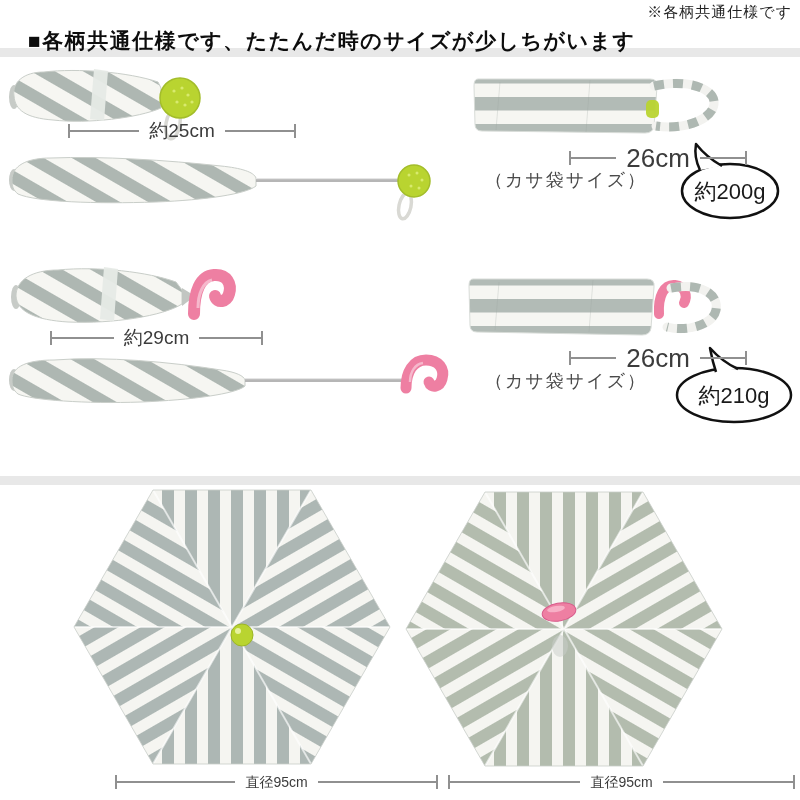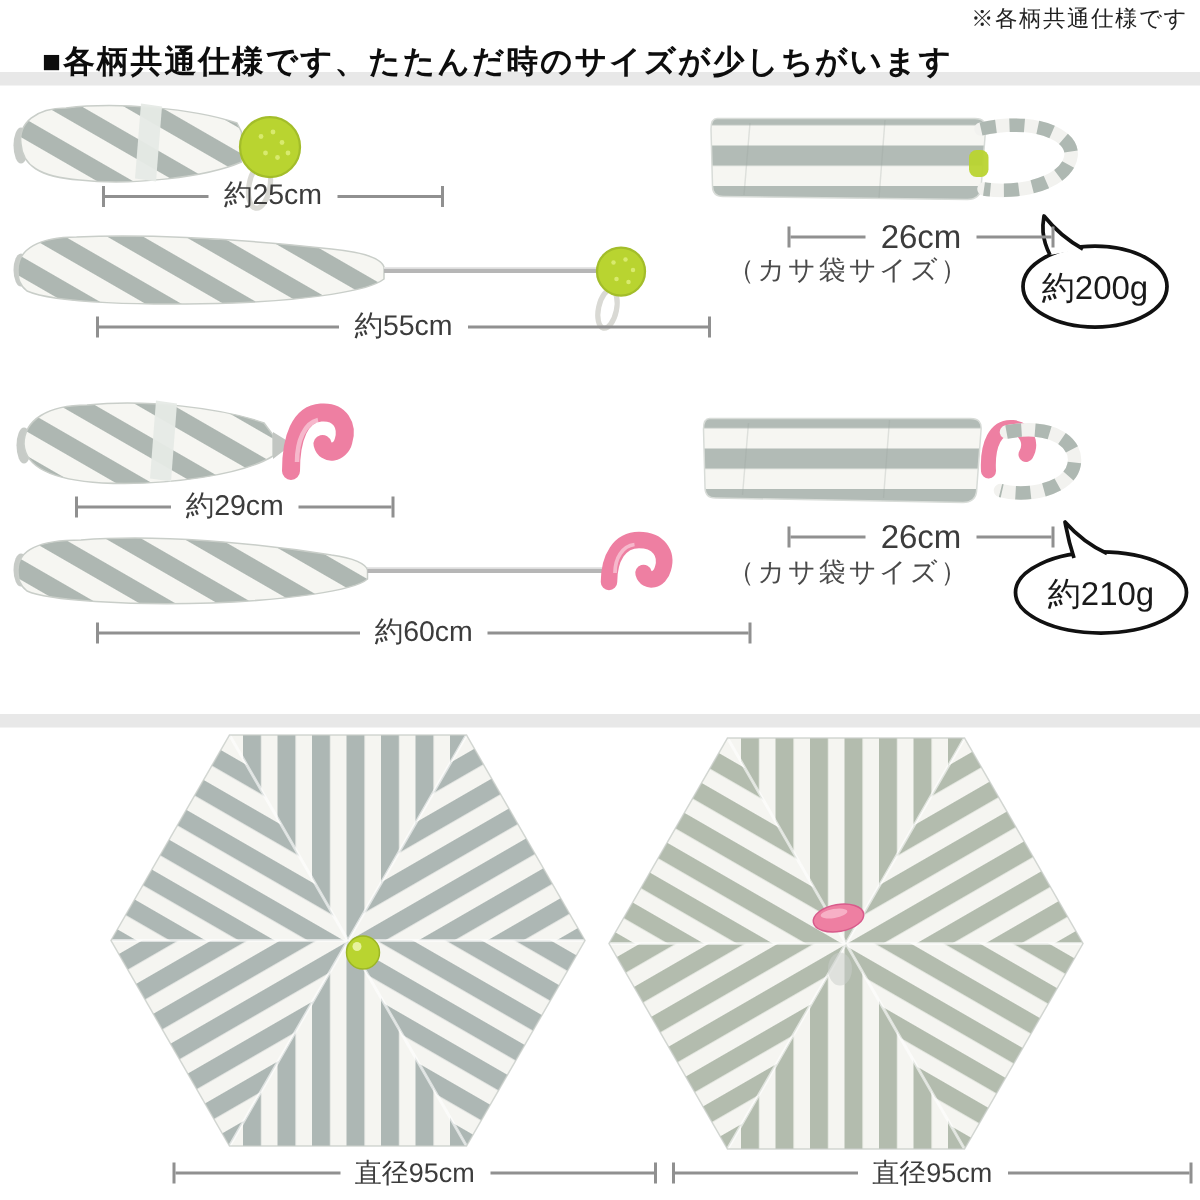"26cm" .fs22 { font-size: 22px -> 26px; margin-left: none -> 44px }
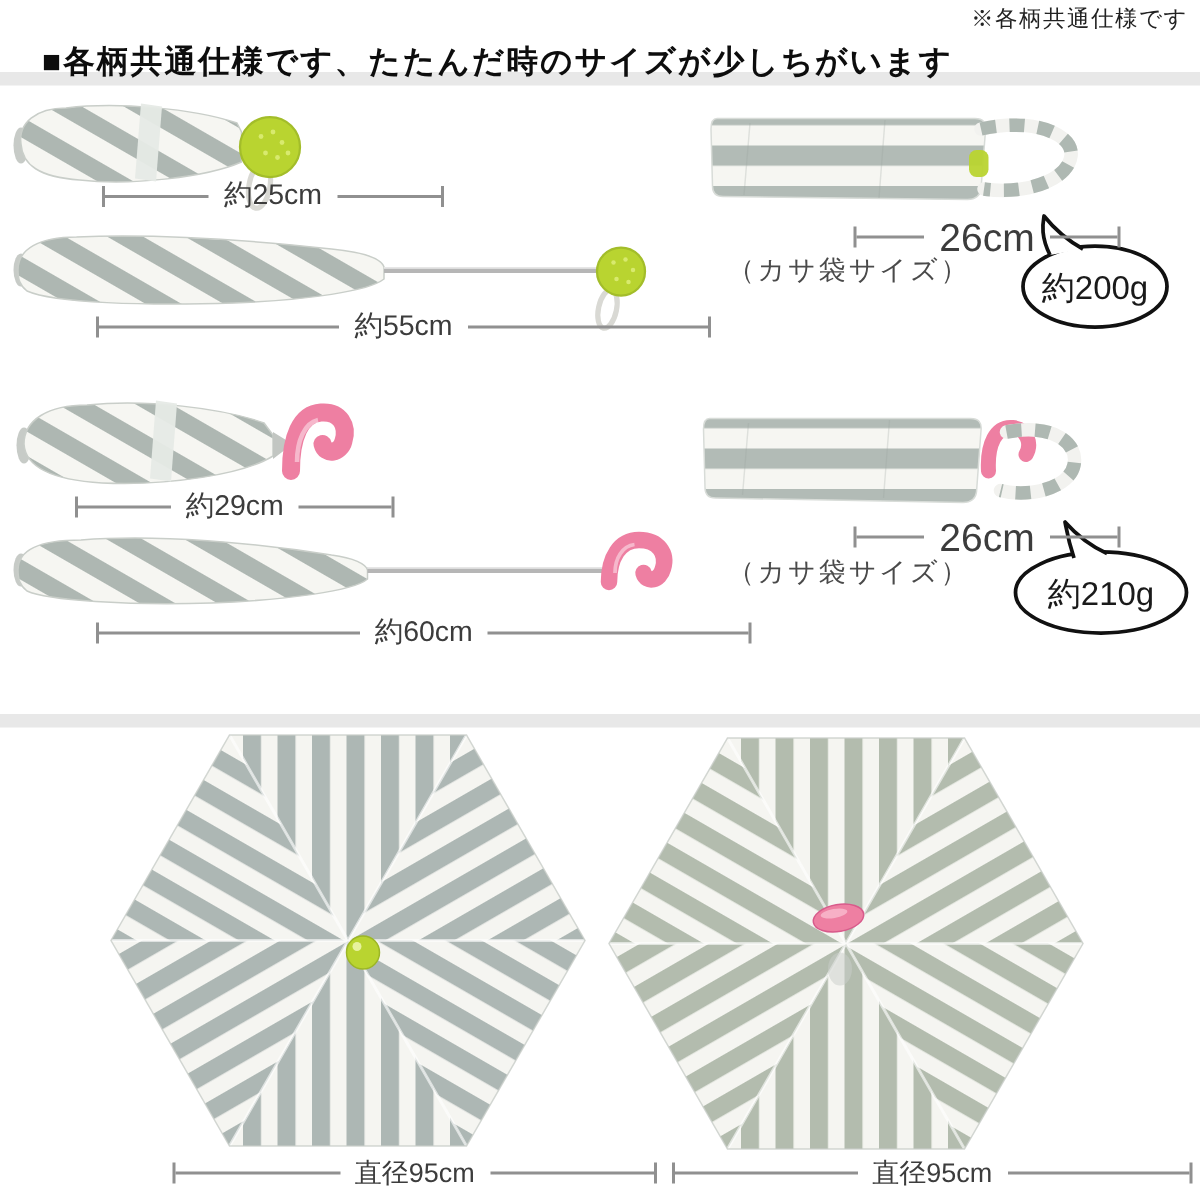"約55cm" div.measure { html: <div> <span></span> <span></span> <span>約55cm</span> <span></span> <span></span> </div> -> none }
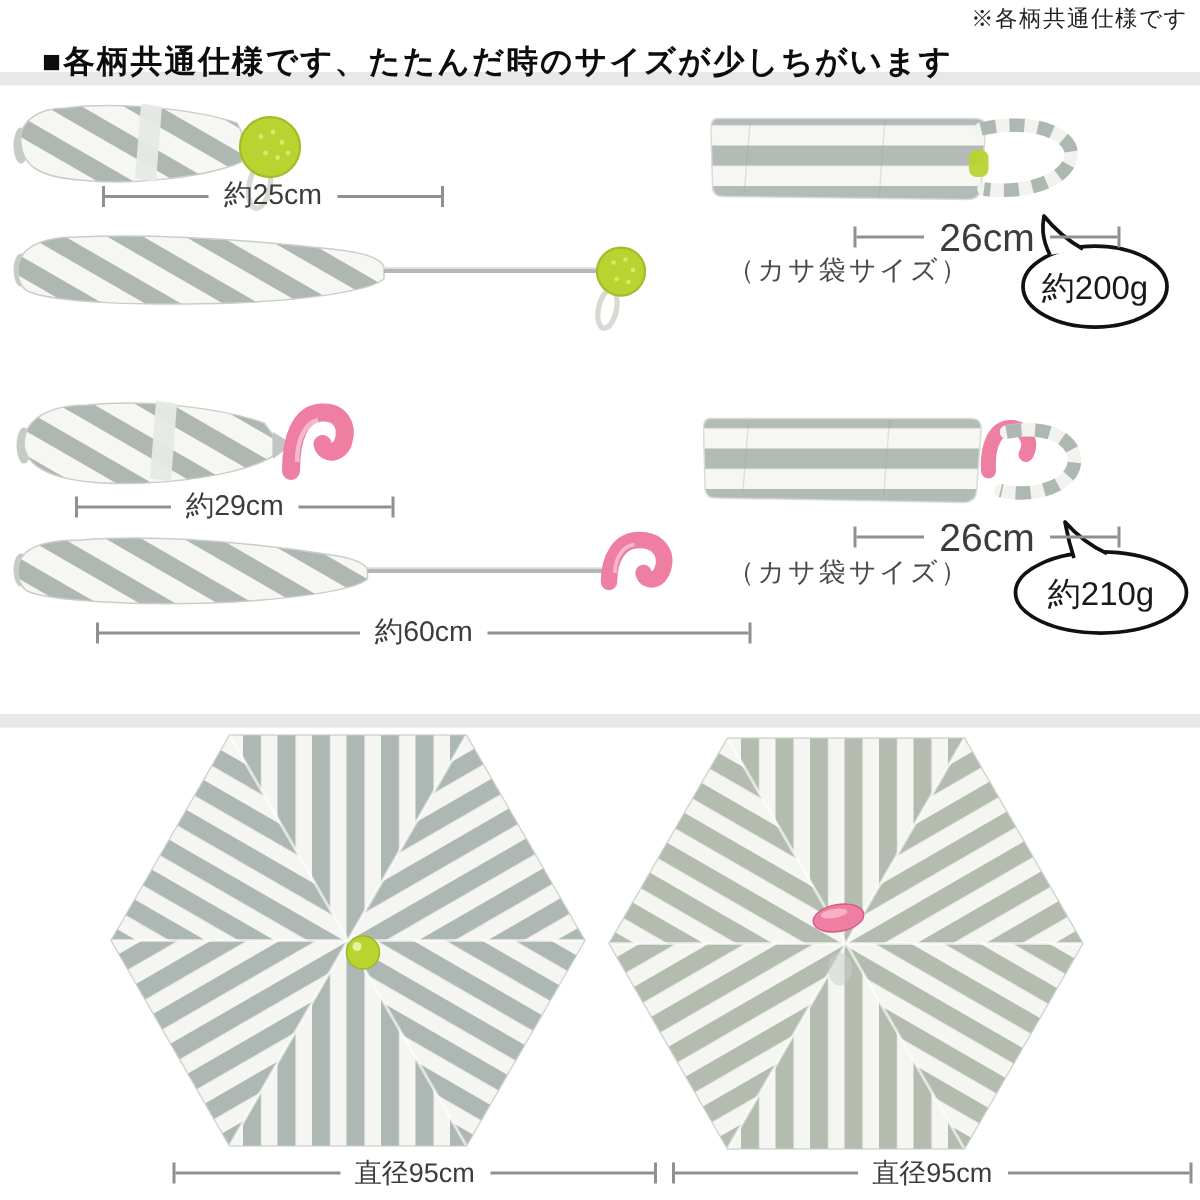"約60cm" div.measure { html: <div> <span></span> <span></span> <span>約60cm</span> <span></span> <span></span> </div> -> none }
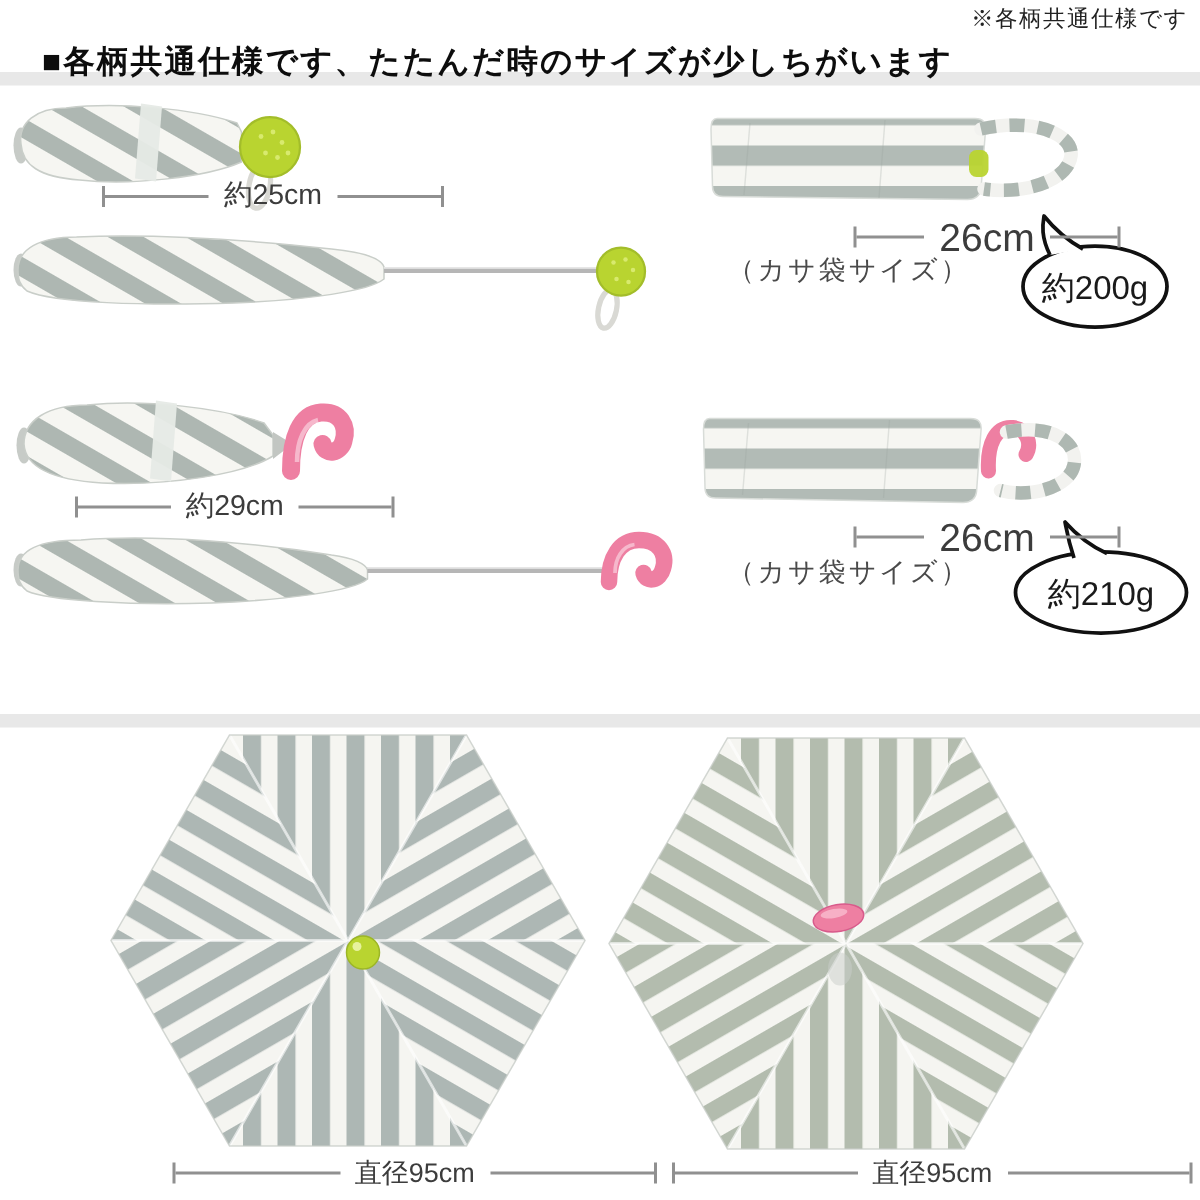"直径95cm" .fs18 { font-size: 18px -> 14px }
